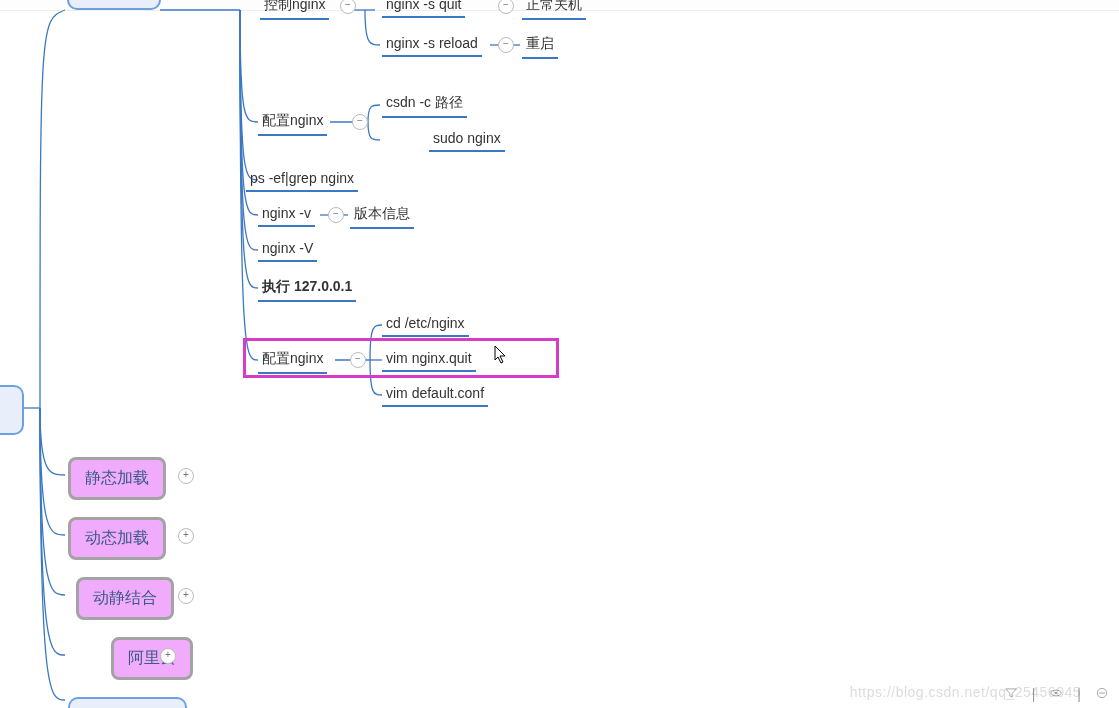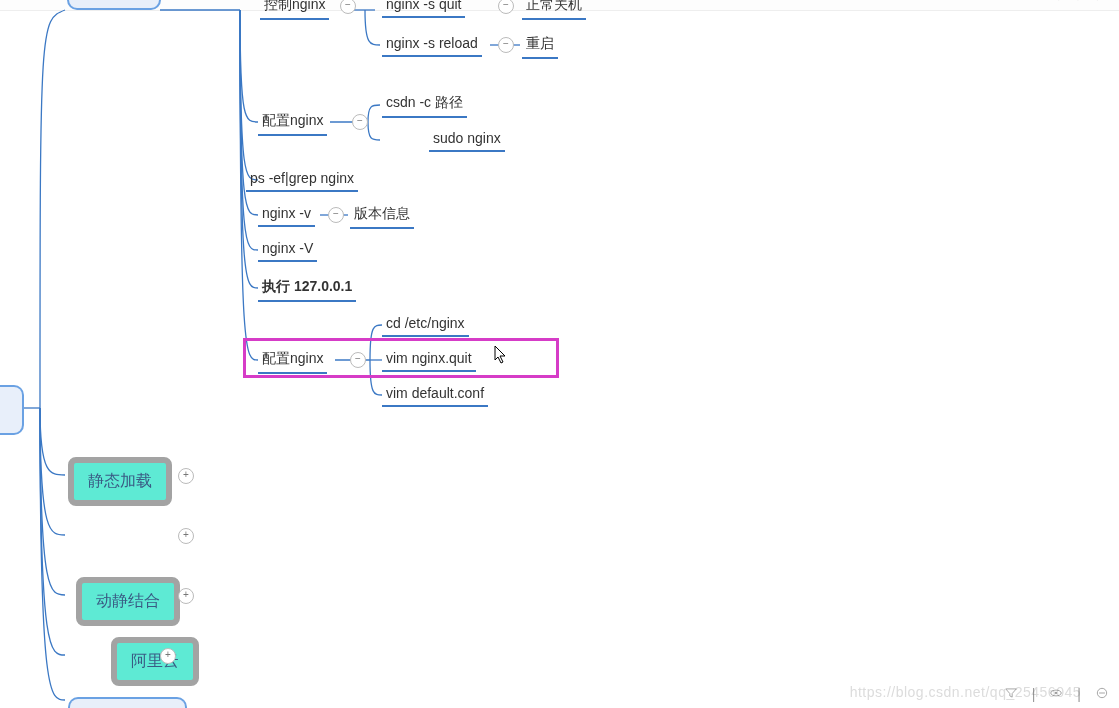"静态加载" .pill { background: #5eead4 -> #f0abfc; border: 6px solid #a3a3a3 -> 3px solid #a3a3a3 }
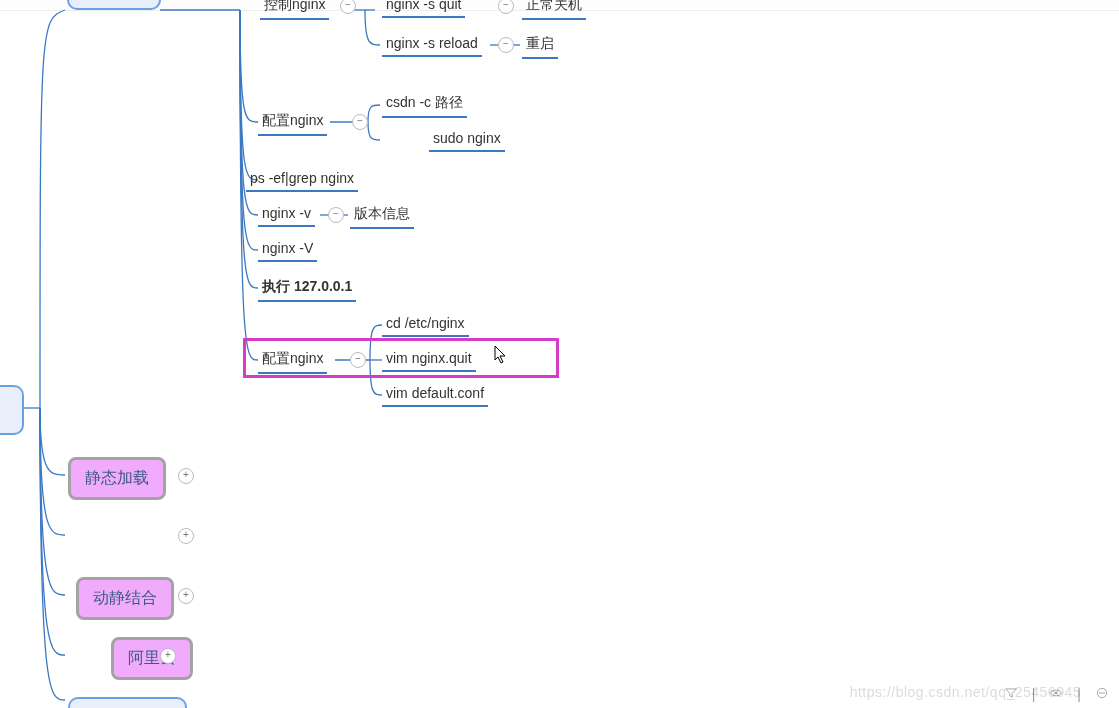"动态加载" div.pill { html: none -> <div> <span>动态加载</span> </div> }
